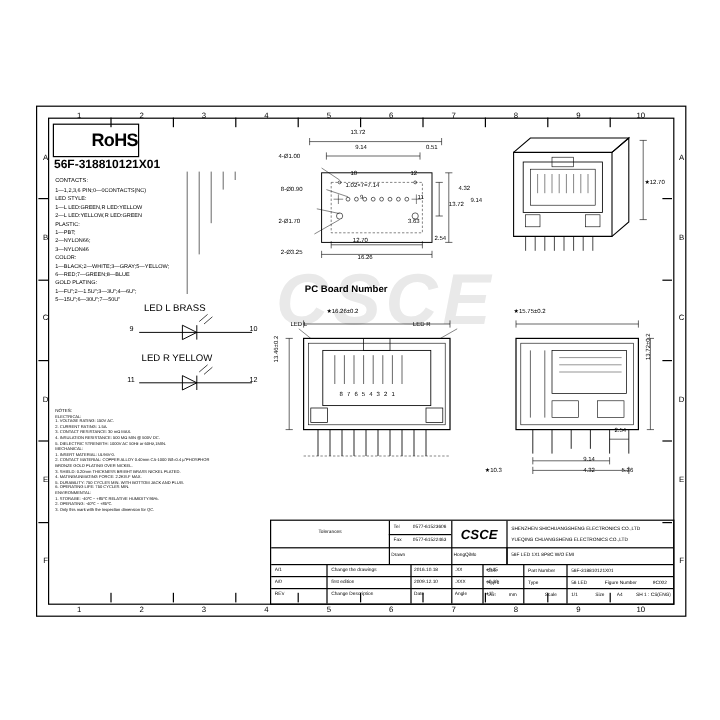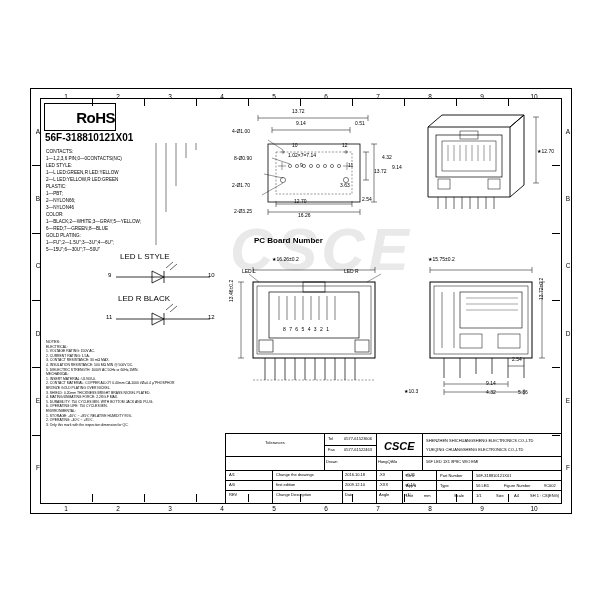"LED L STYLE" div.ledblk { text: STYLE -> BRASS }
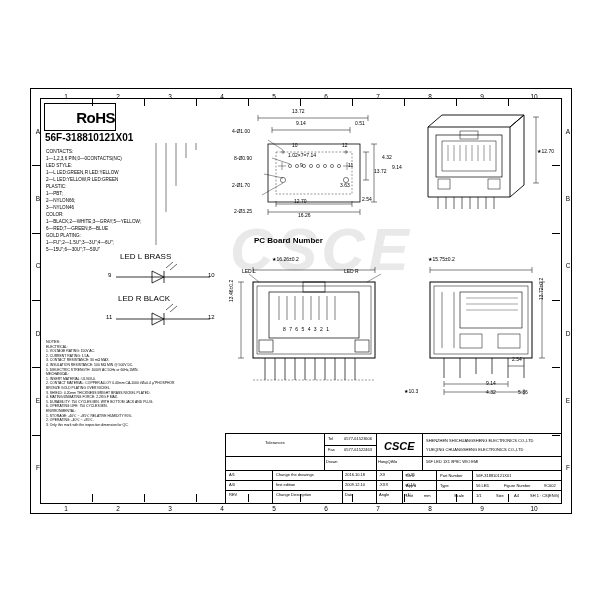"LED R BLACK" div.ledblk { text: BLACK -> YELLOW }
